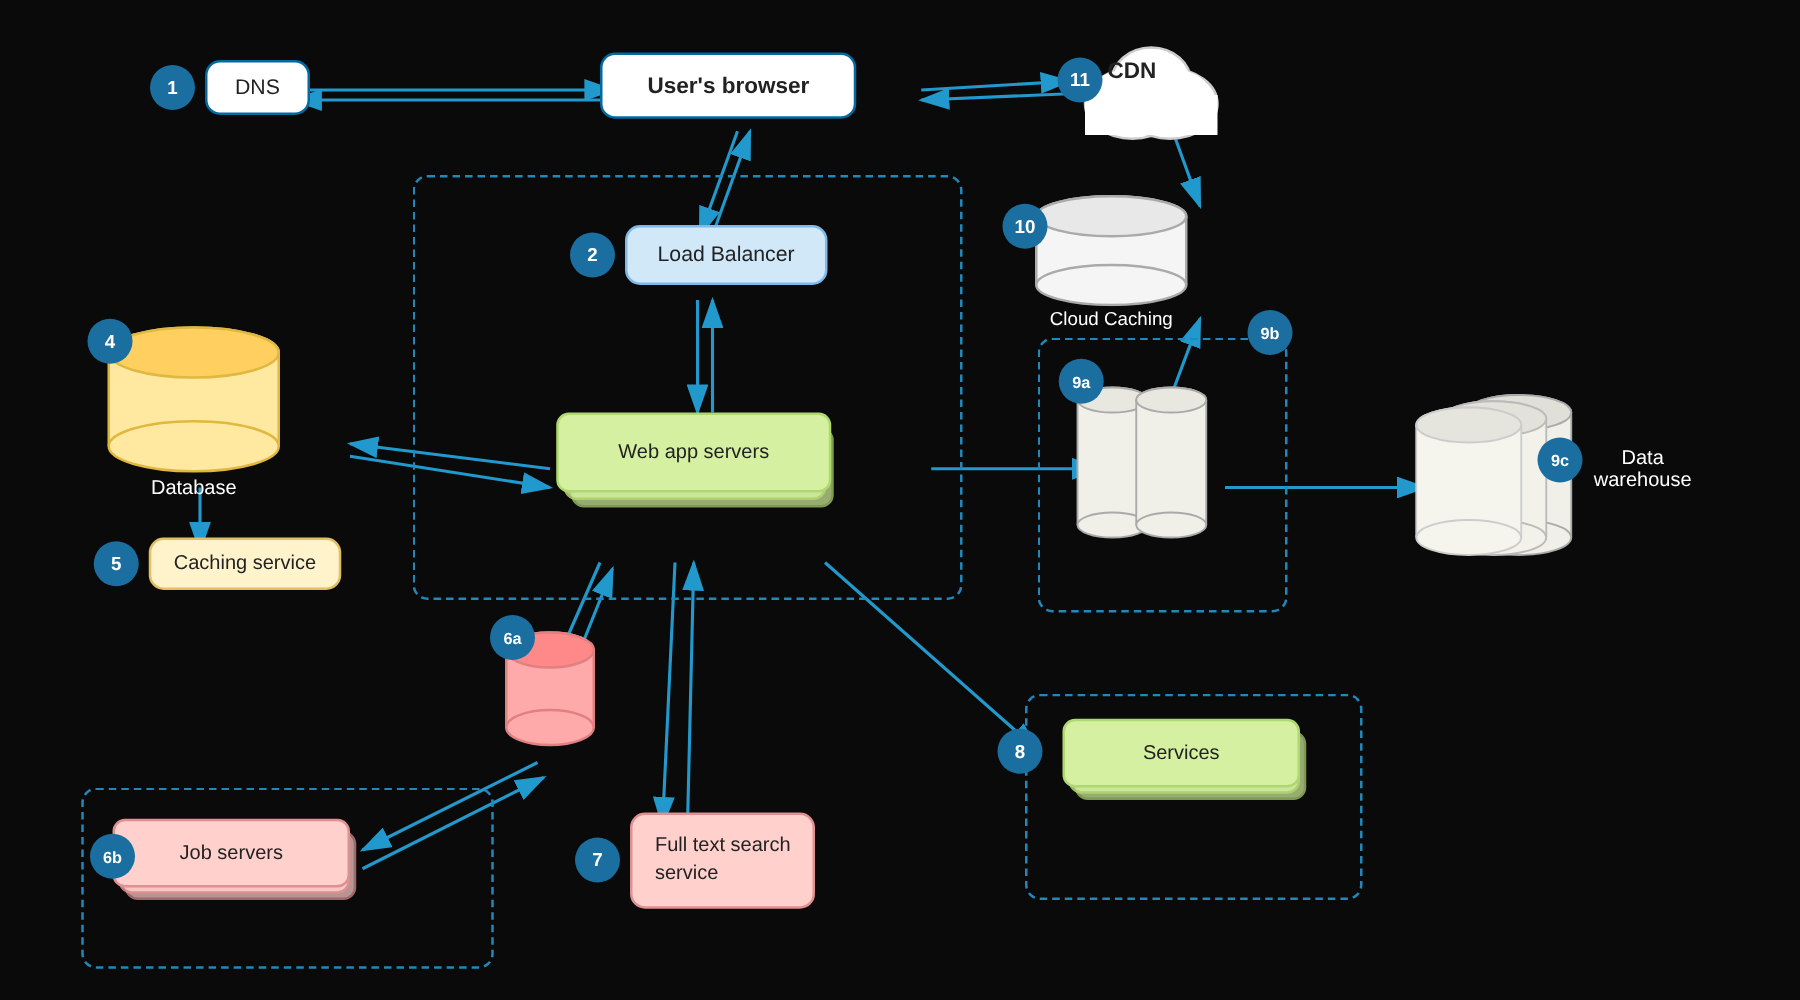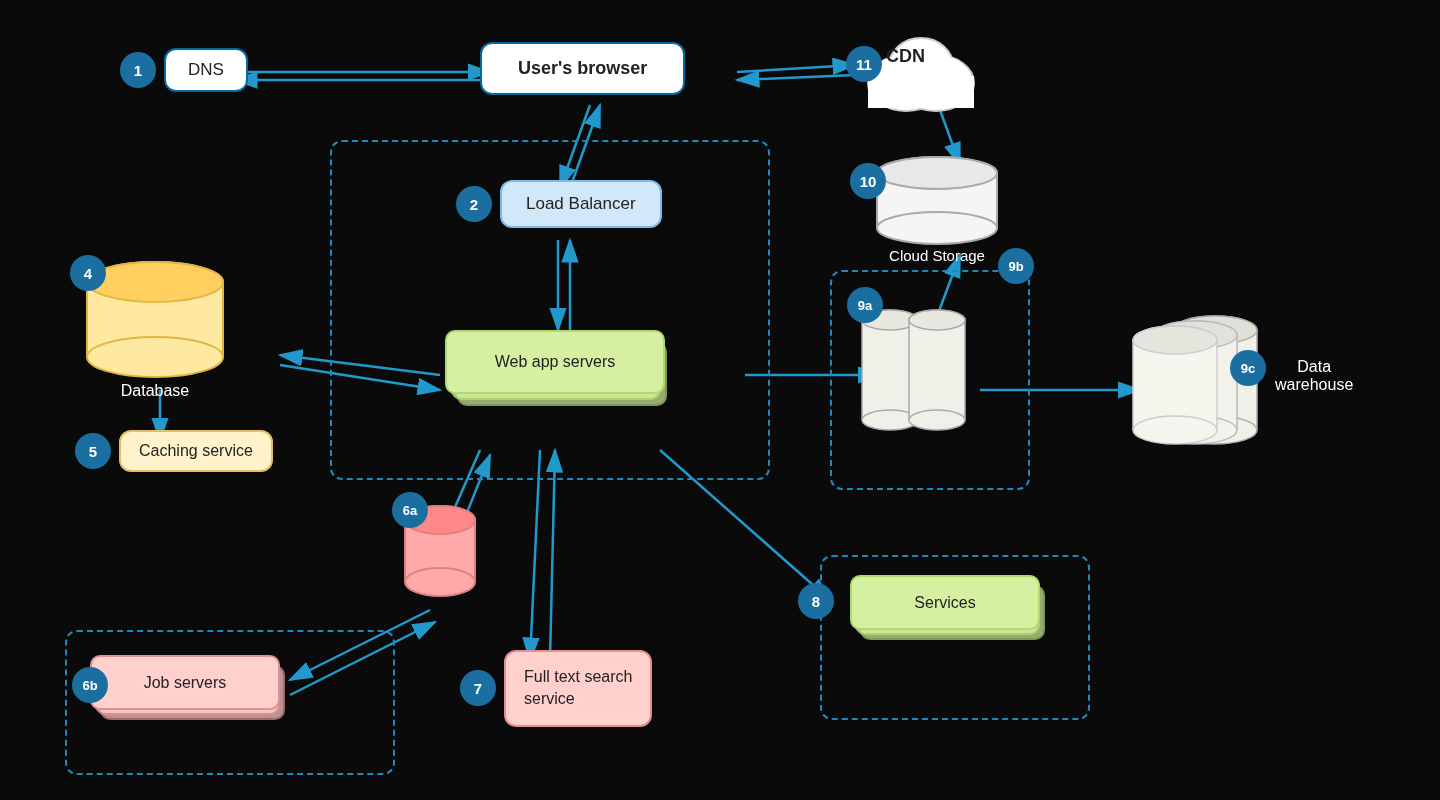"10" div { left: 872px -> 824px }
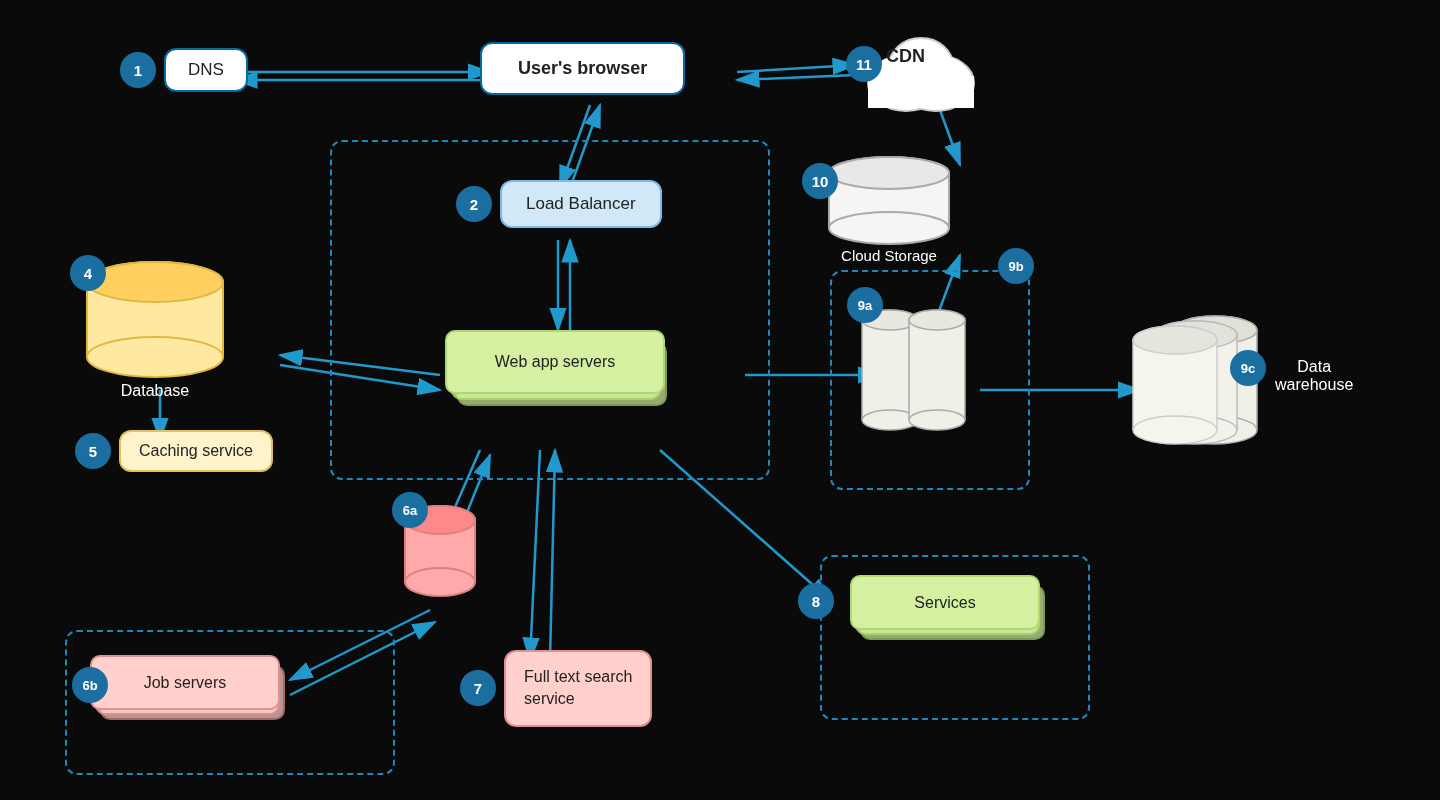"Cloud Storage" span { text: Storage -> Caching }
